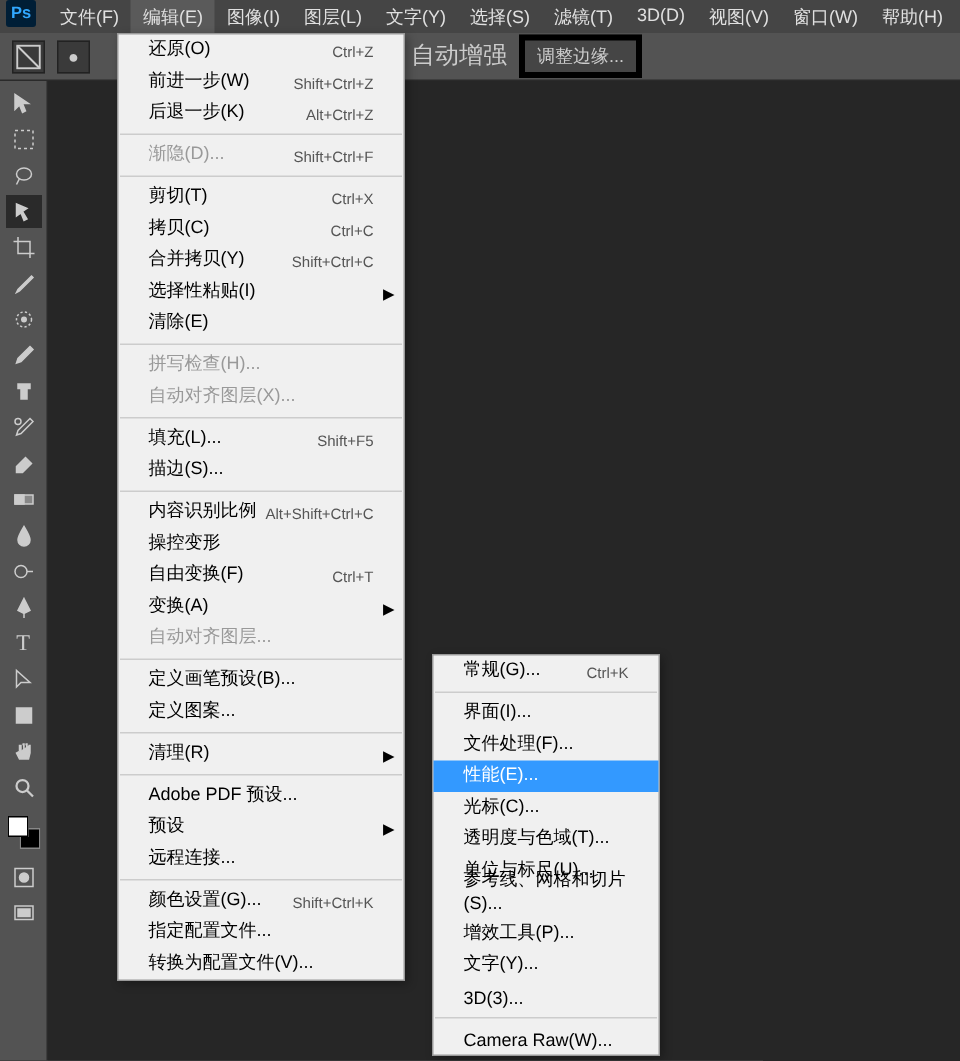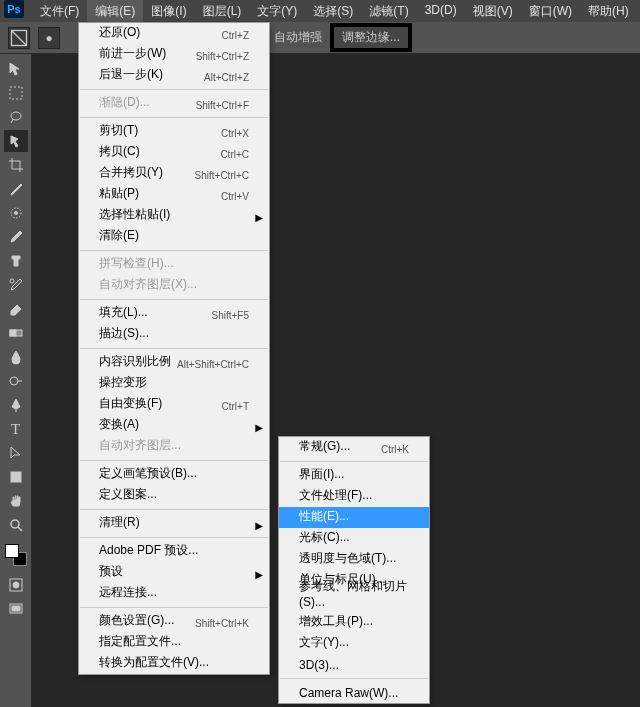"自动增强" .opt-text { font-size: 12px -> 16px }
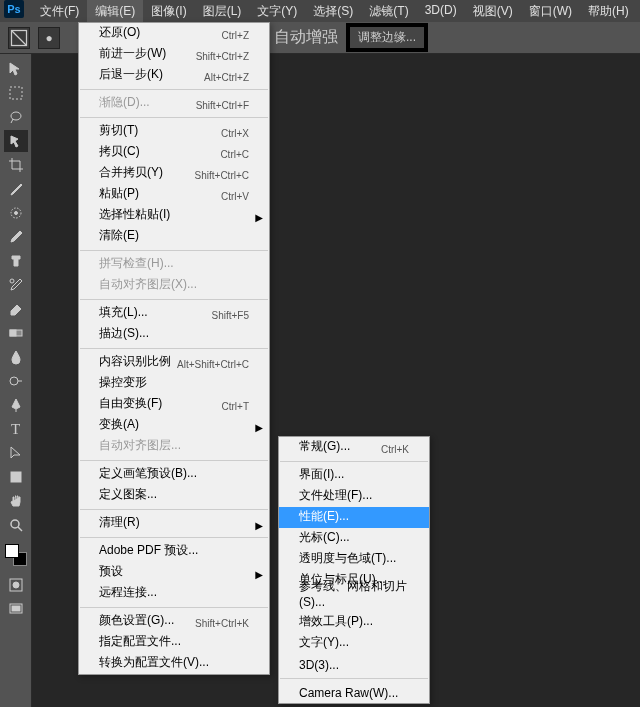"粘贴(P)" div.dd-row { html: <div> <span>粘贴(P)</span> <span>Ctrl+V</span> </div> -> none }
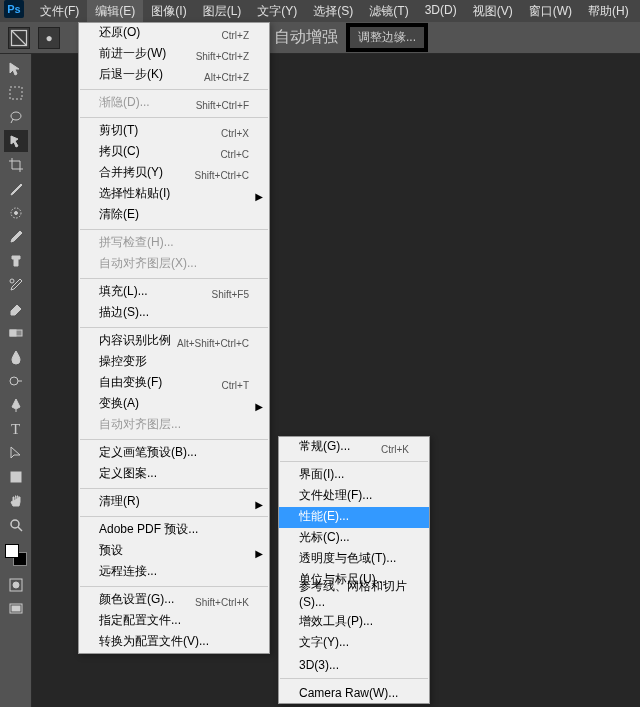"常规(G)..." .dd-prefs { left: 278px -> 288px }
